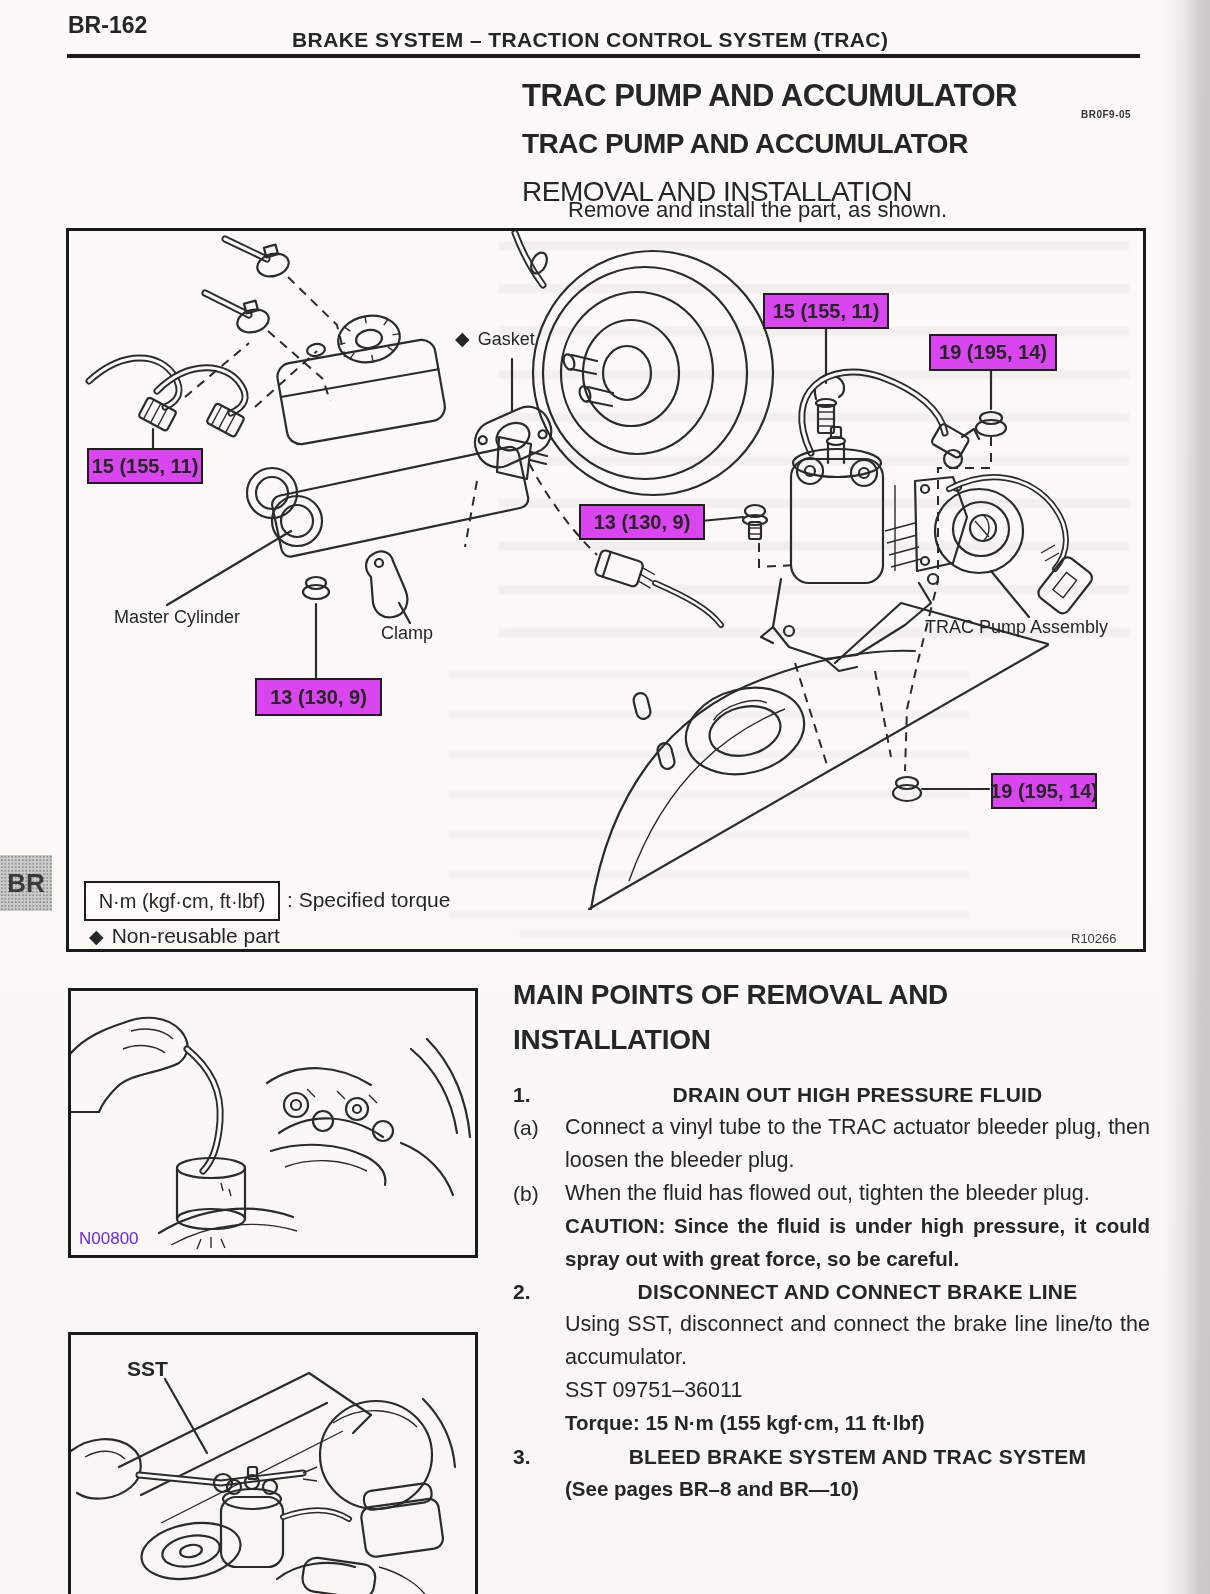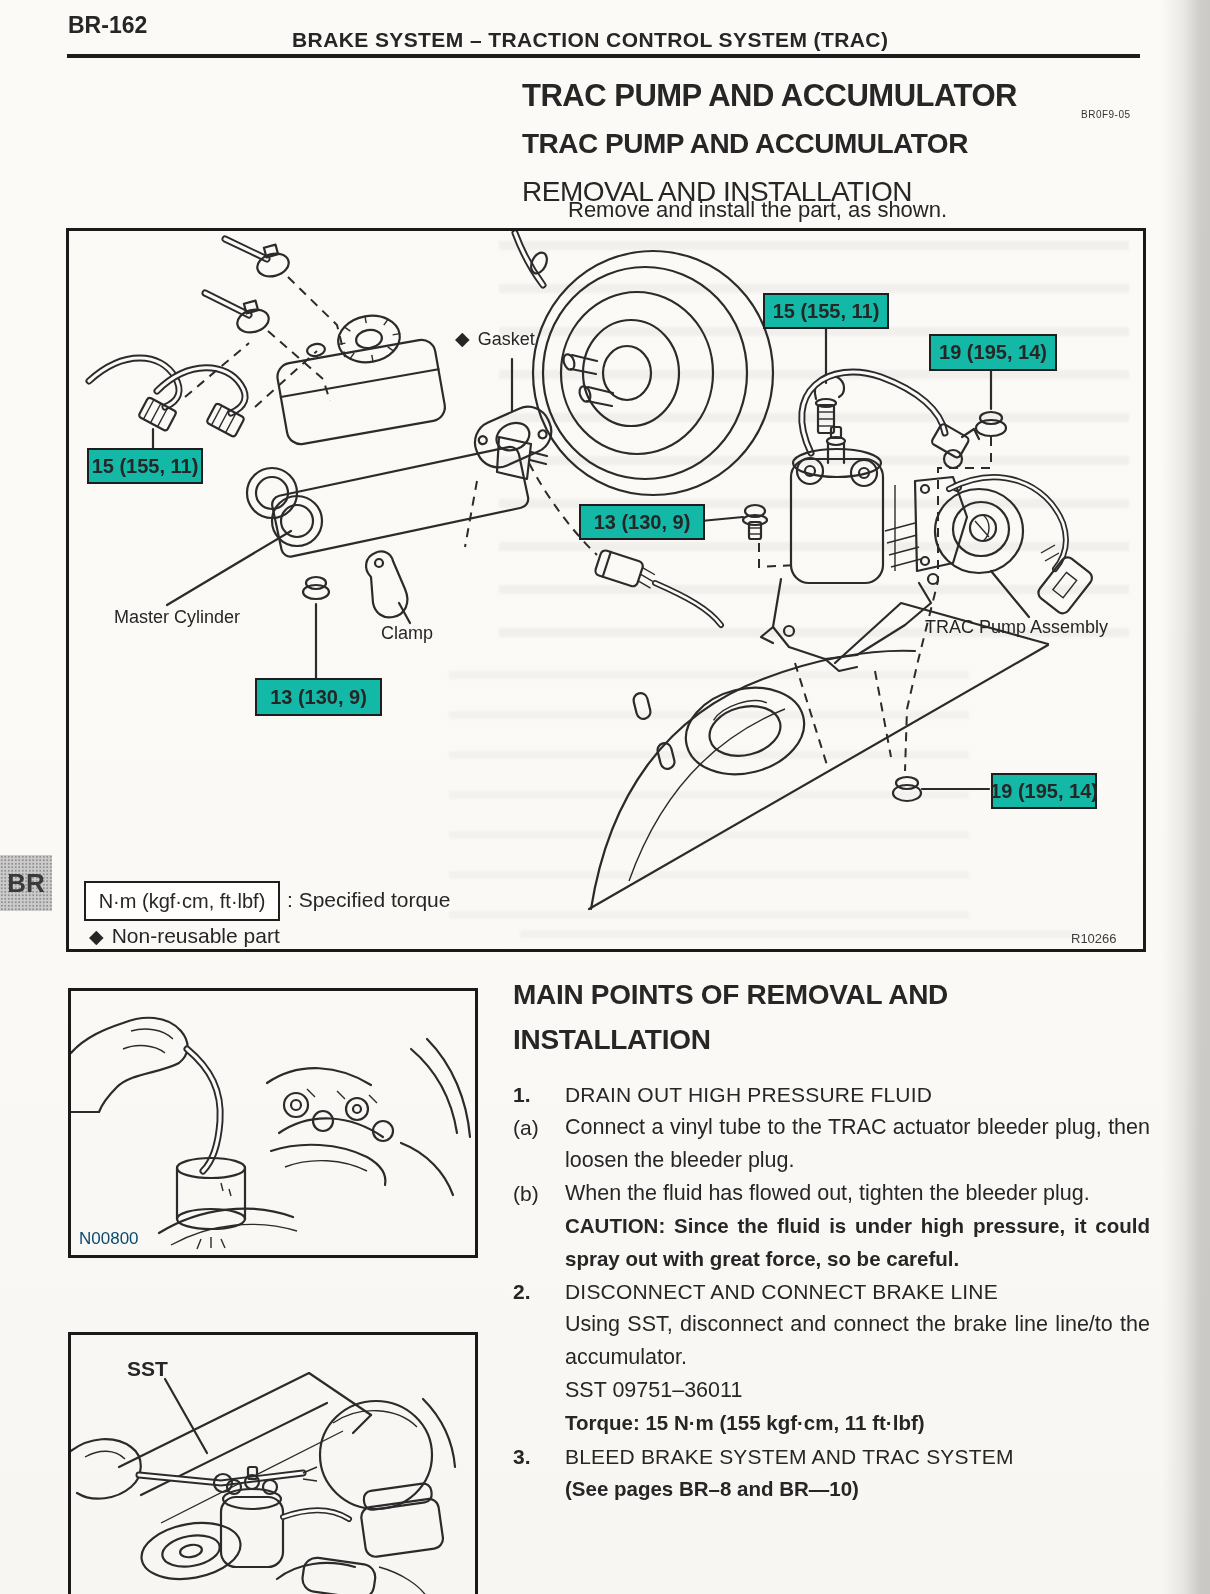"BR0F9-05" .doc-code { font-weight: normal -> bold }
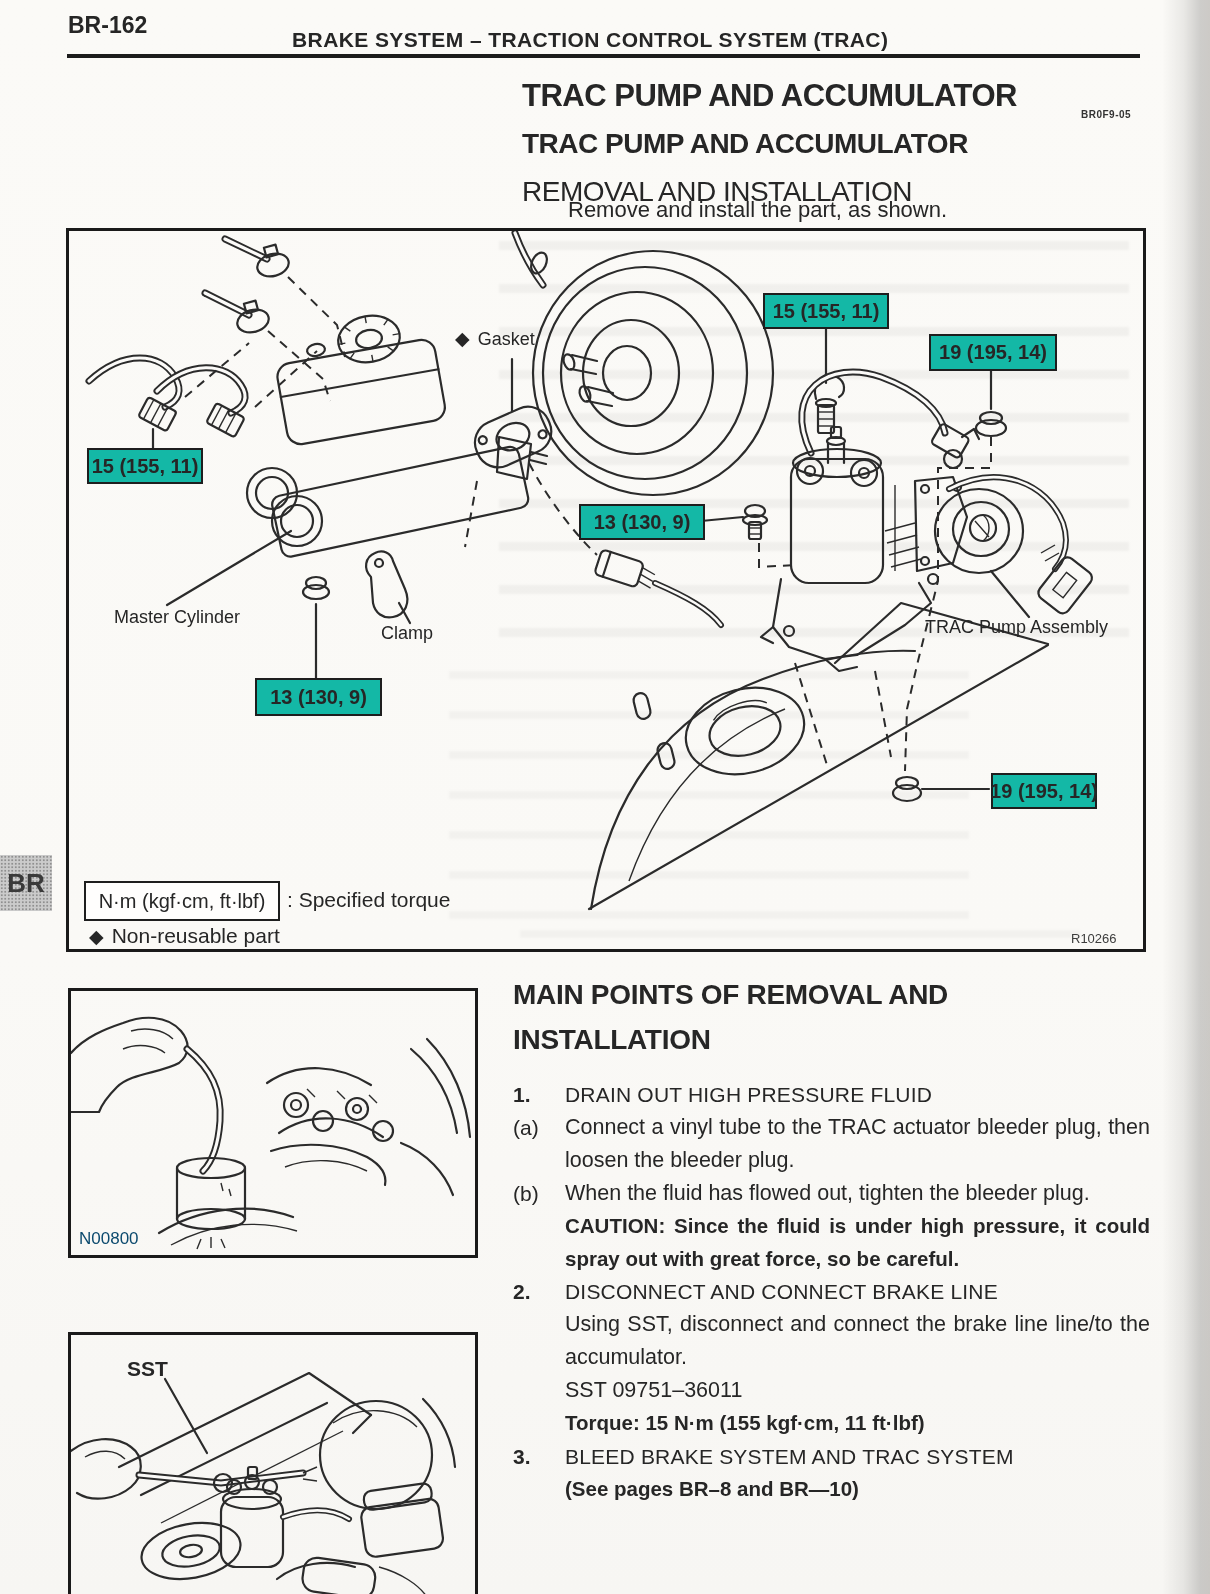"15 (155, 11)" .callout { background: #14b8a6 -> #d946ef }
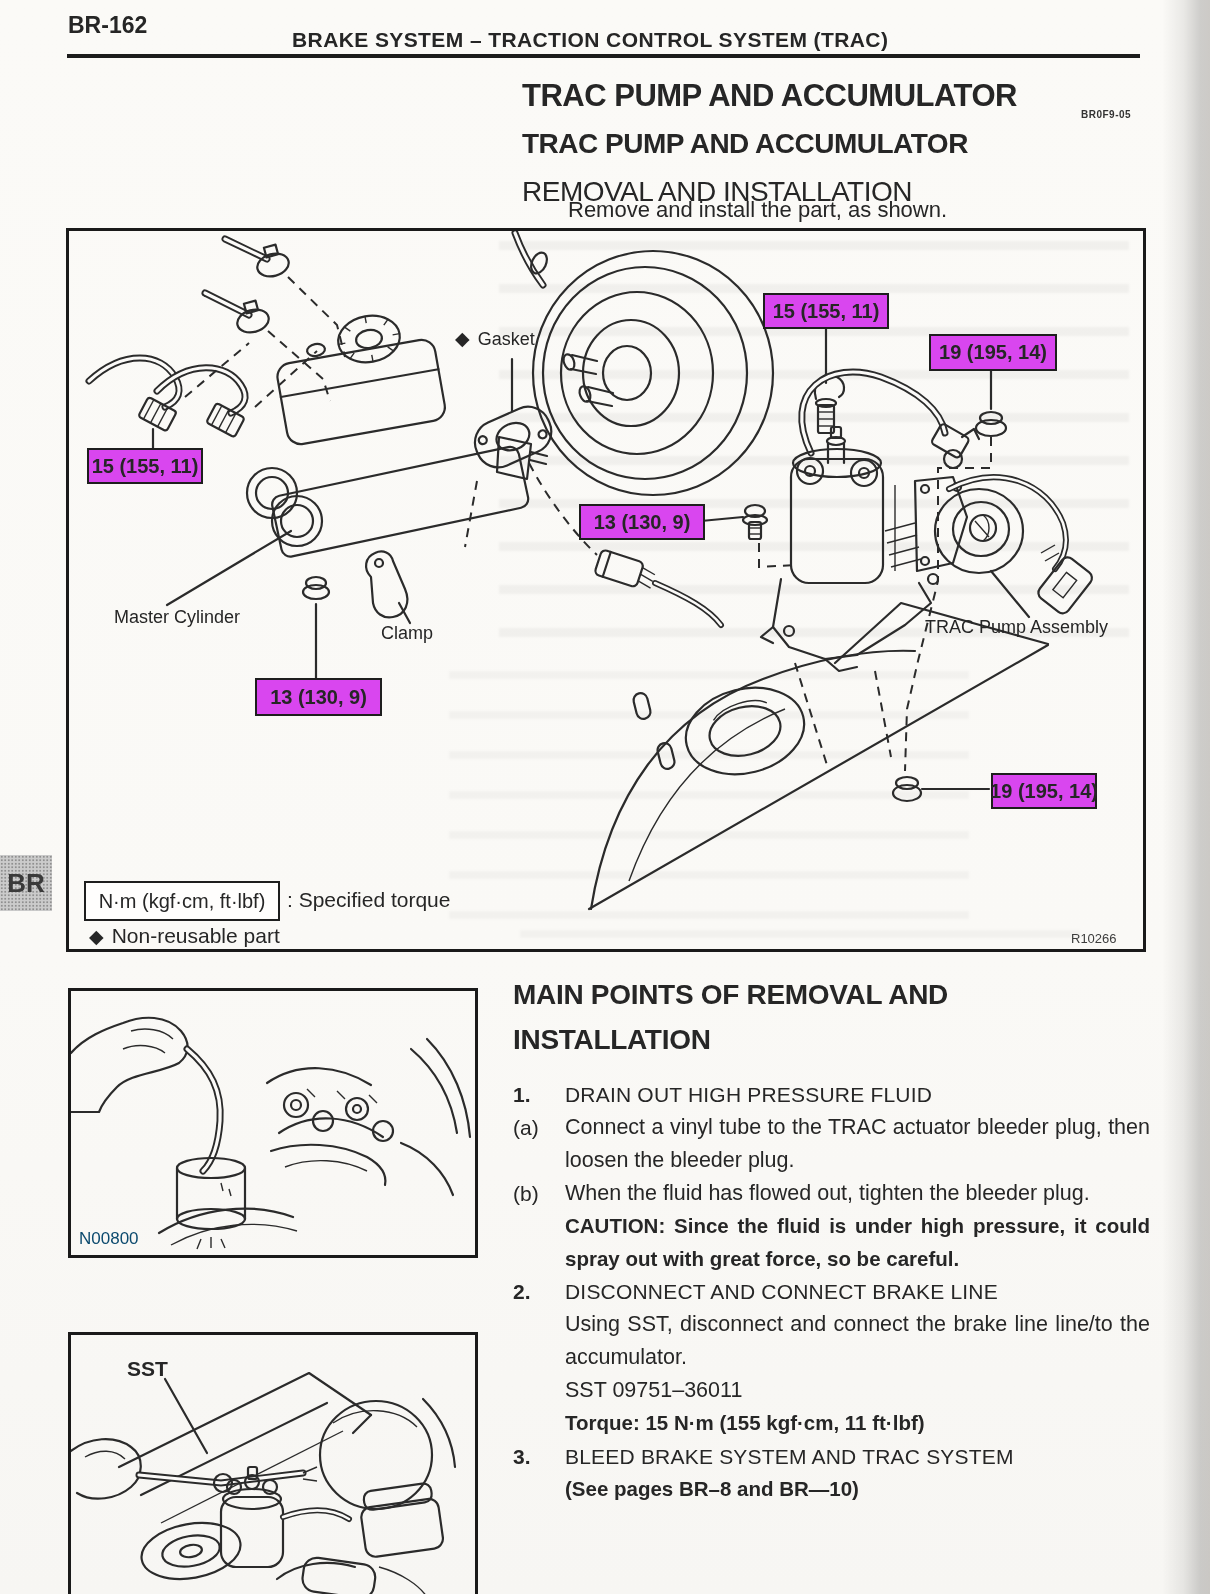"DRAIN OUT HIGH PRESSURE FLUID" .mp-title { font-weight: normal -> bold; text-align: none -> center }
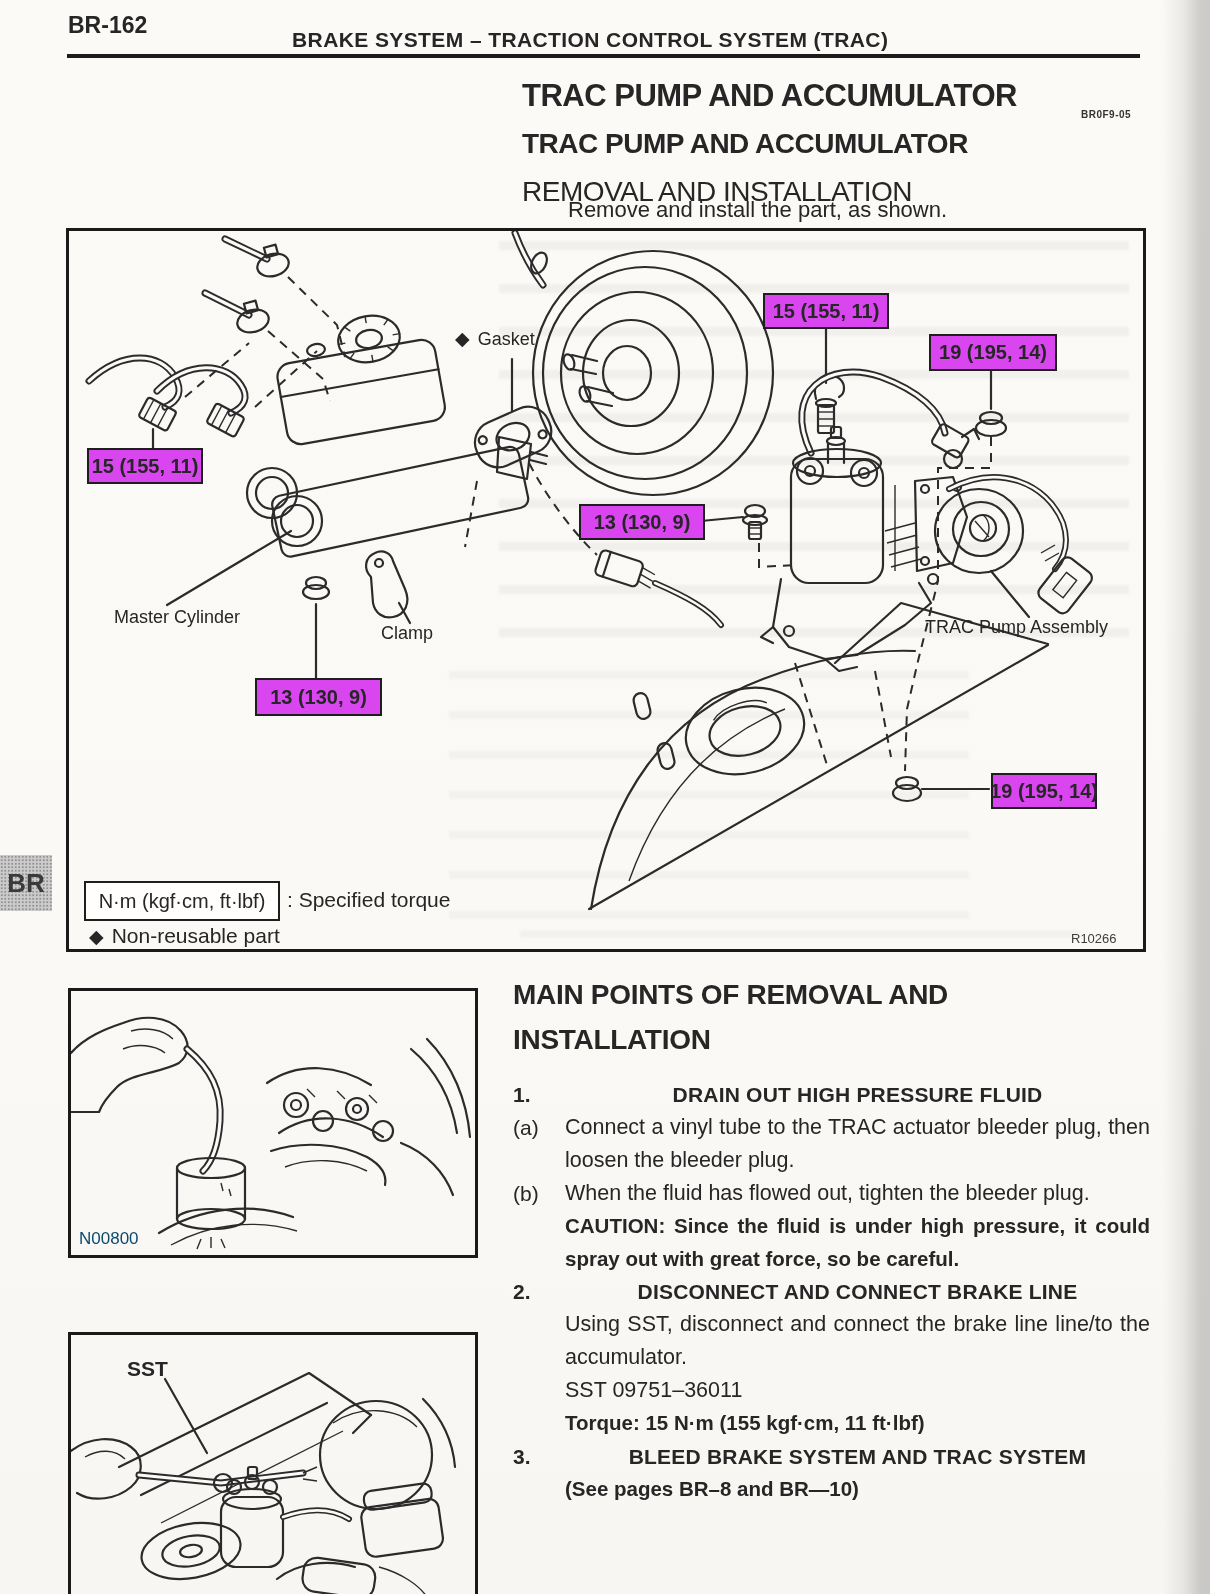"N00800" .photo-code { color: #0c4a6e -> #6d28d9 }
